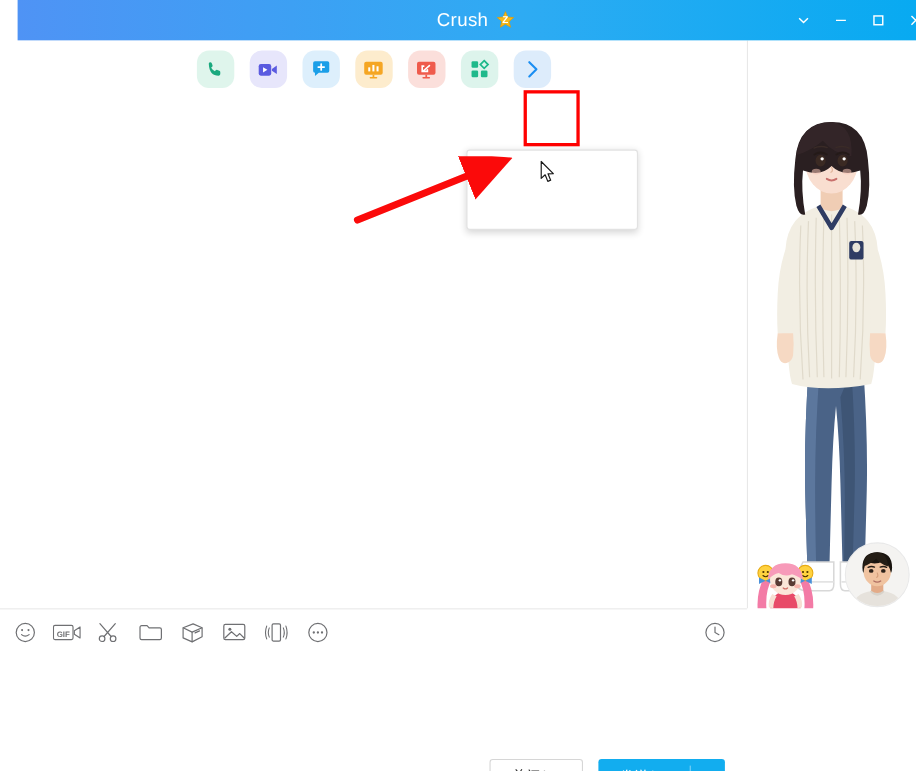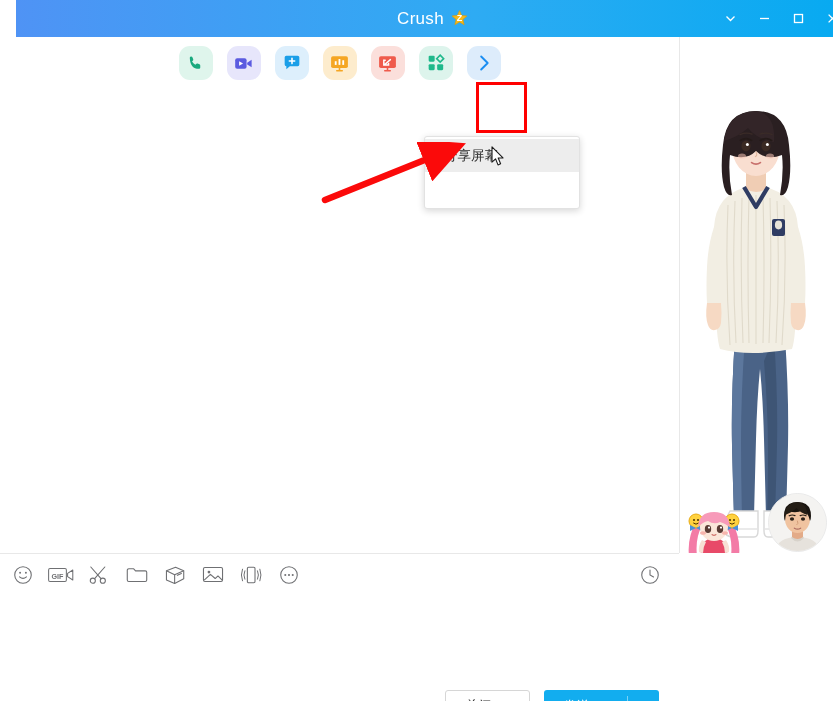"分享屏幕" div.menu-item { html: <div>分享屏幕</div> -> none }
